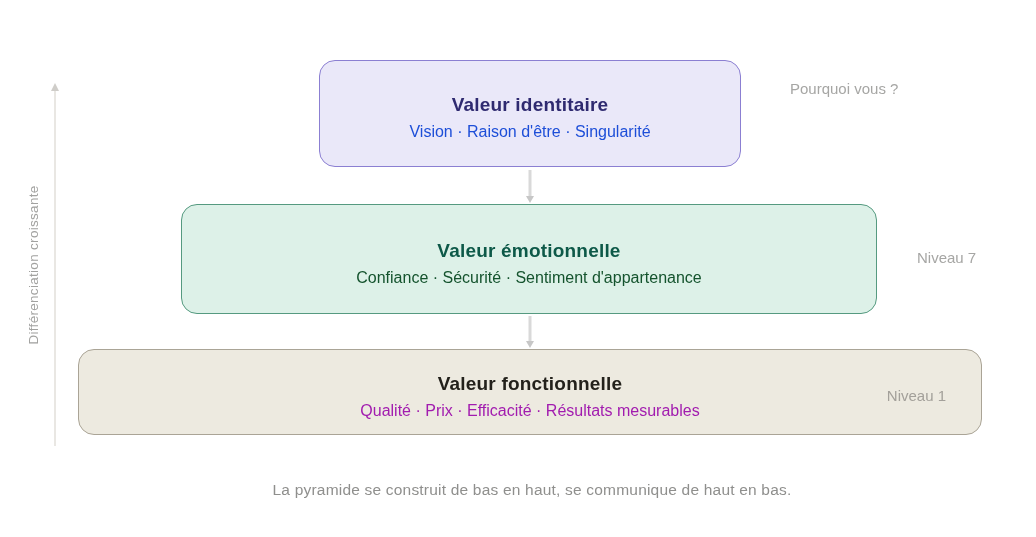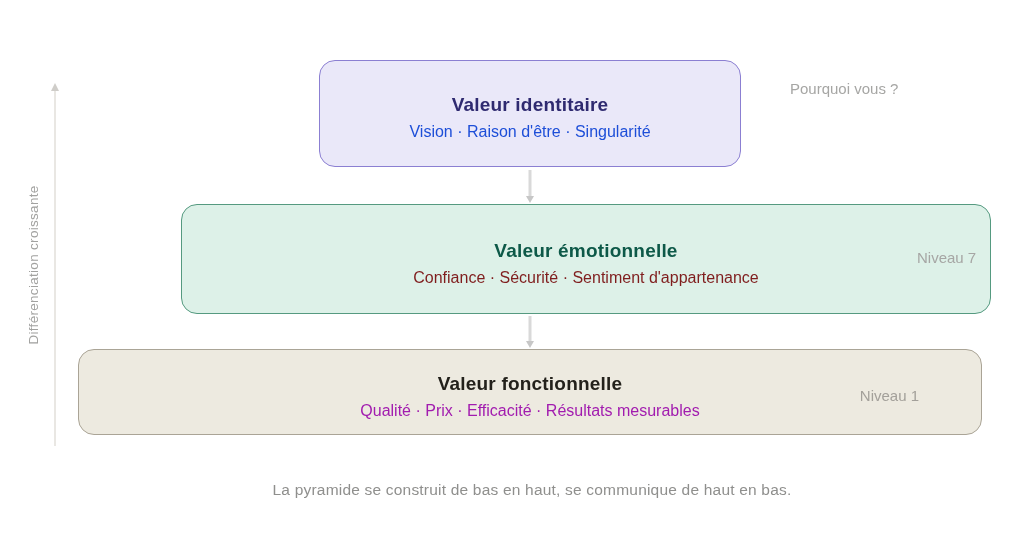"Valeur émotionnelle" .box-emotional { width: 810px -> 696px }
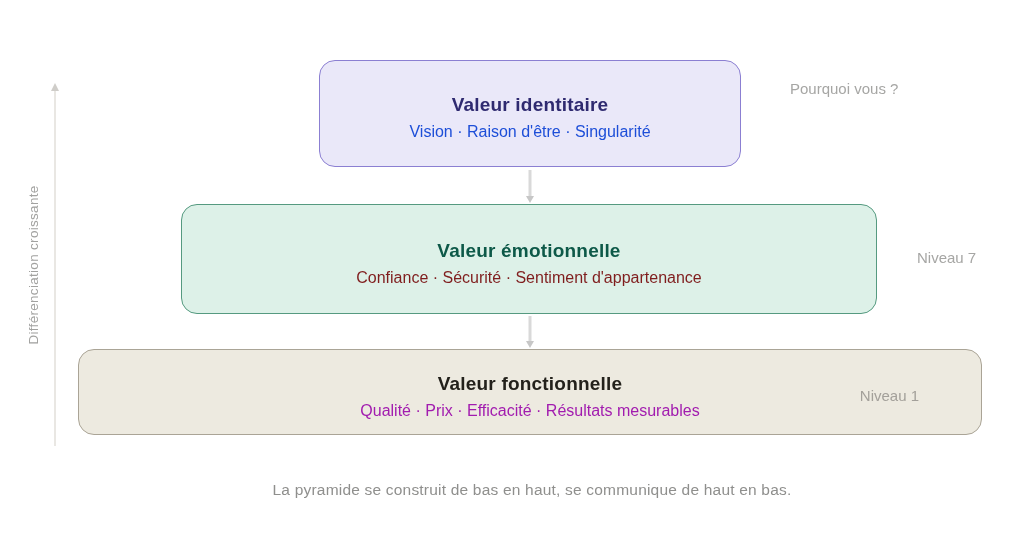"Confiance · Sécurité · Sentiment" .box-emotional .box-subtitle { color: #7f1d1d -> #14532d }
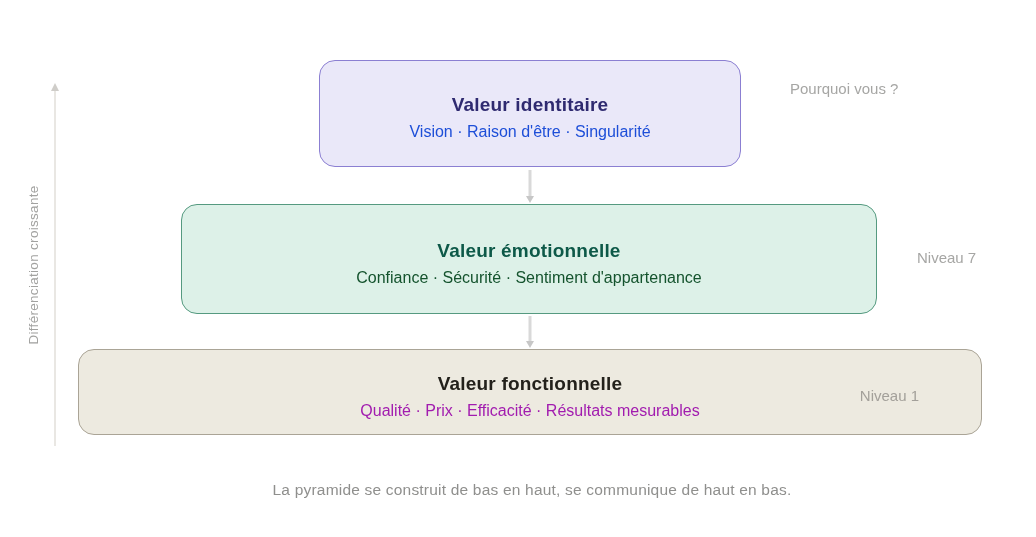"Niveau 1" .niveau1-inline { right: 62px -> 35px }
